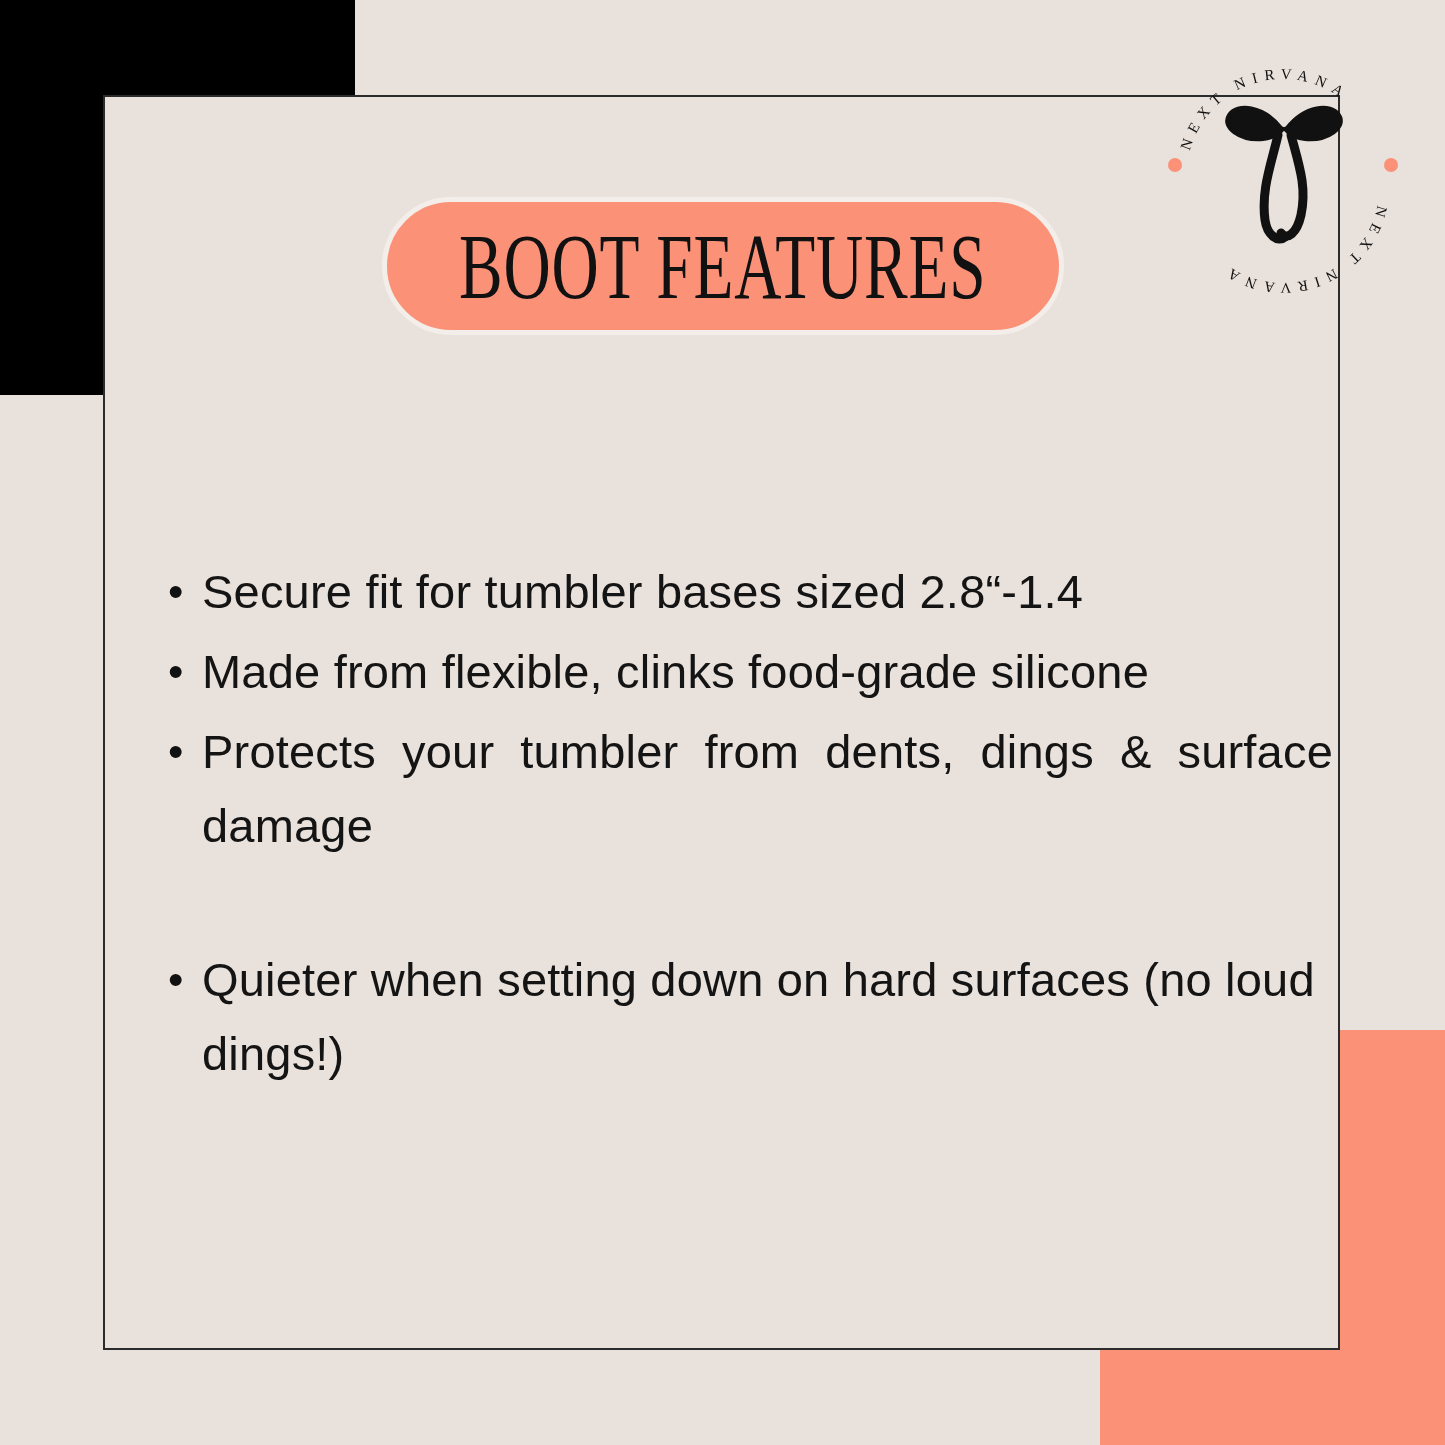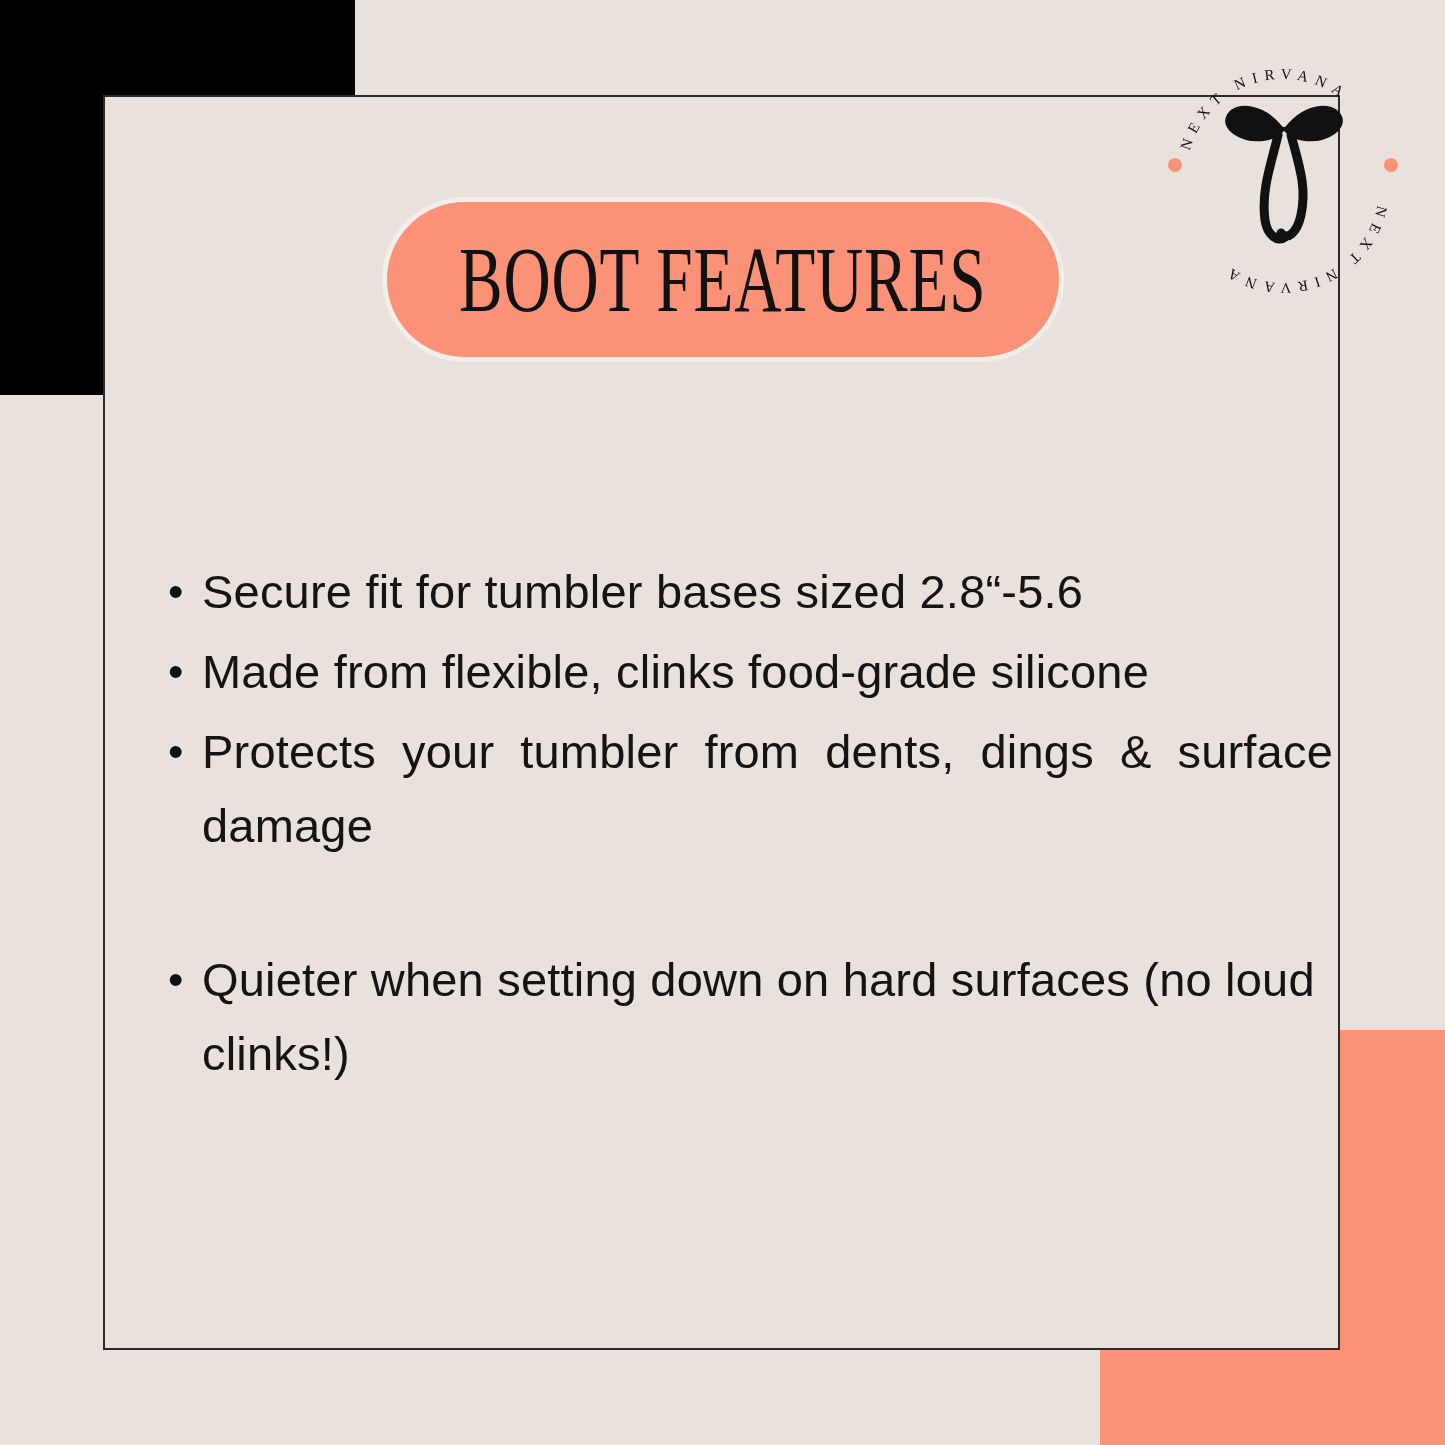"BOOT FEATURES" .title-pill { height: 165px -> 138px }
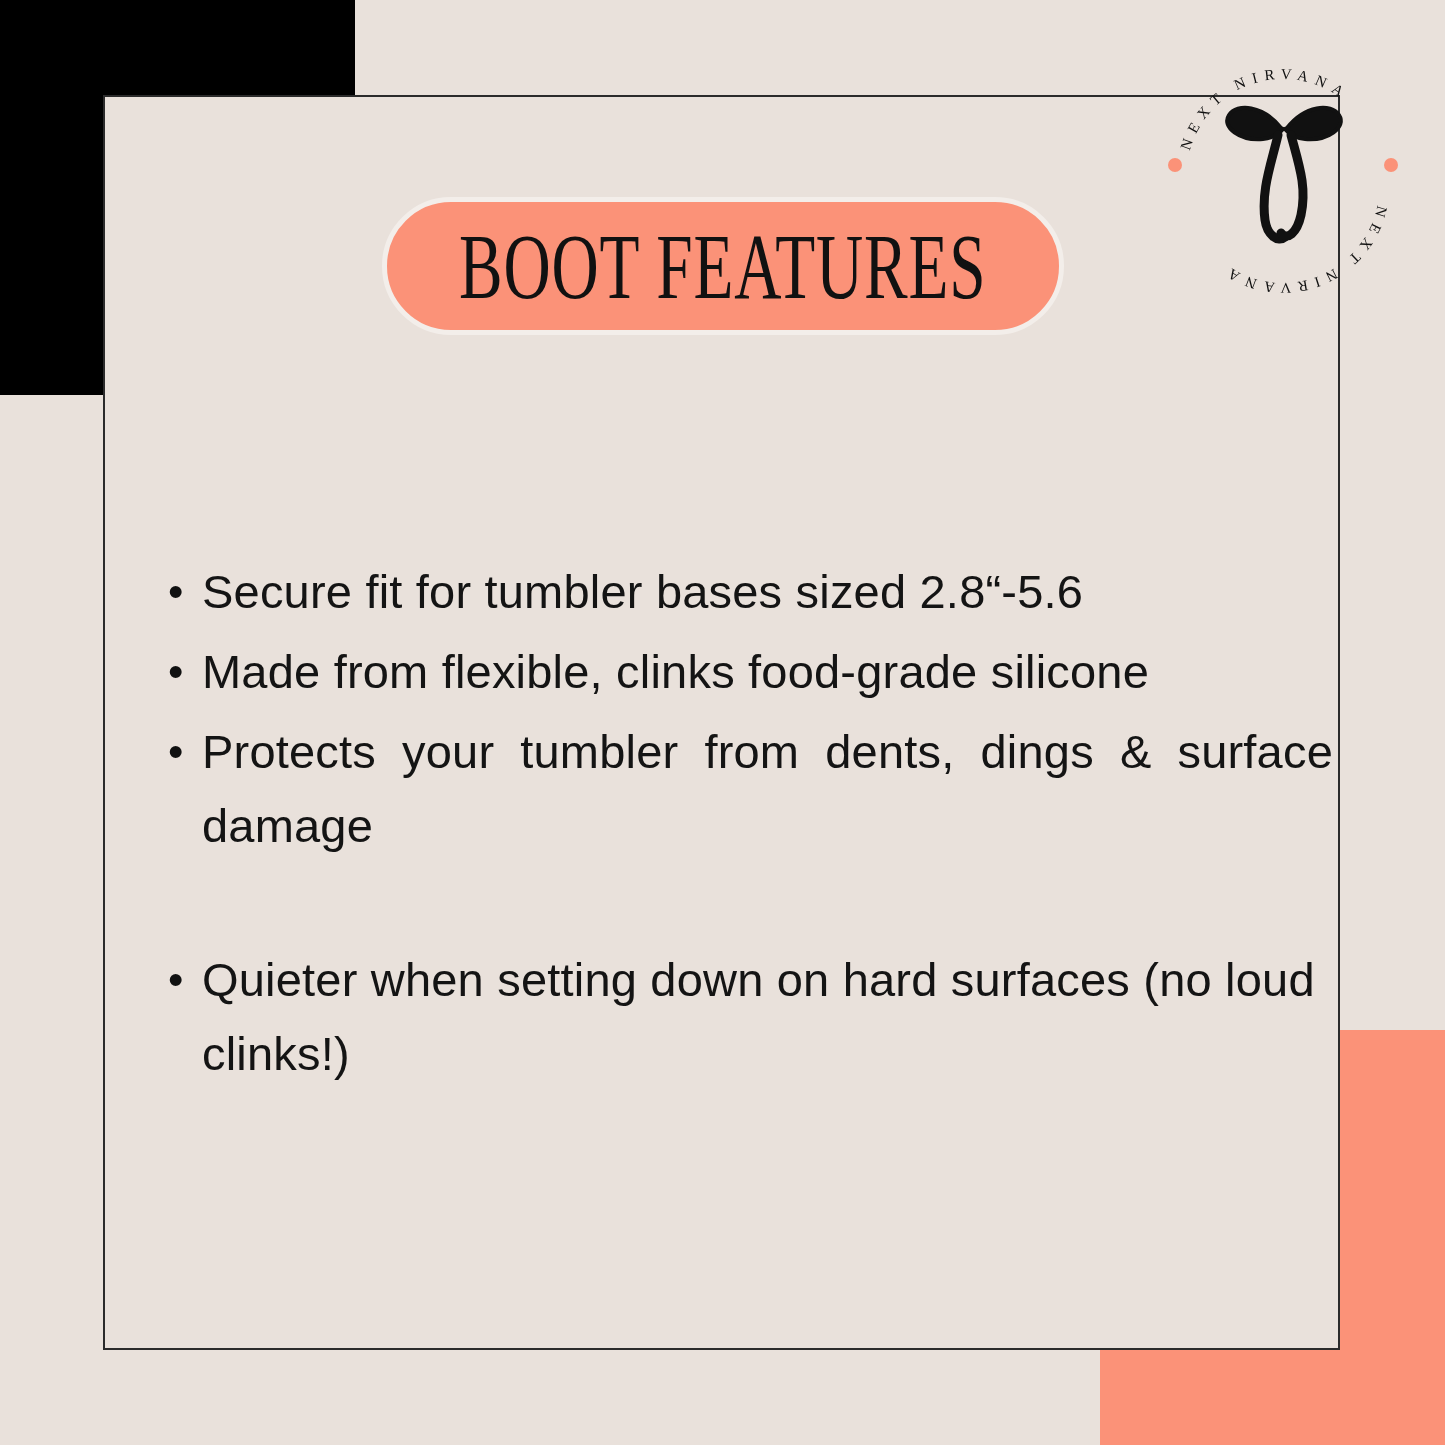"Secure fit for tumbler bases" span.feature-text { text: 5.6 -> 1.4 }
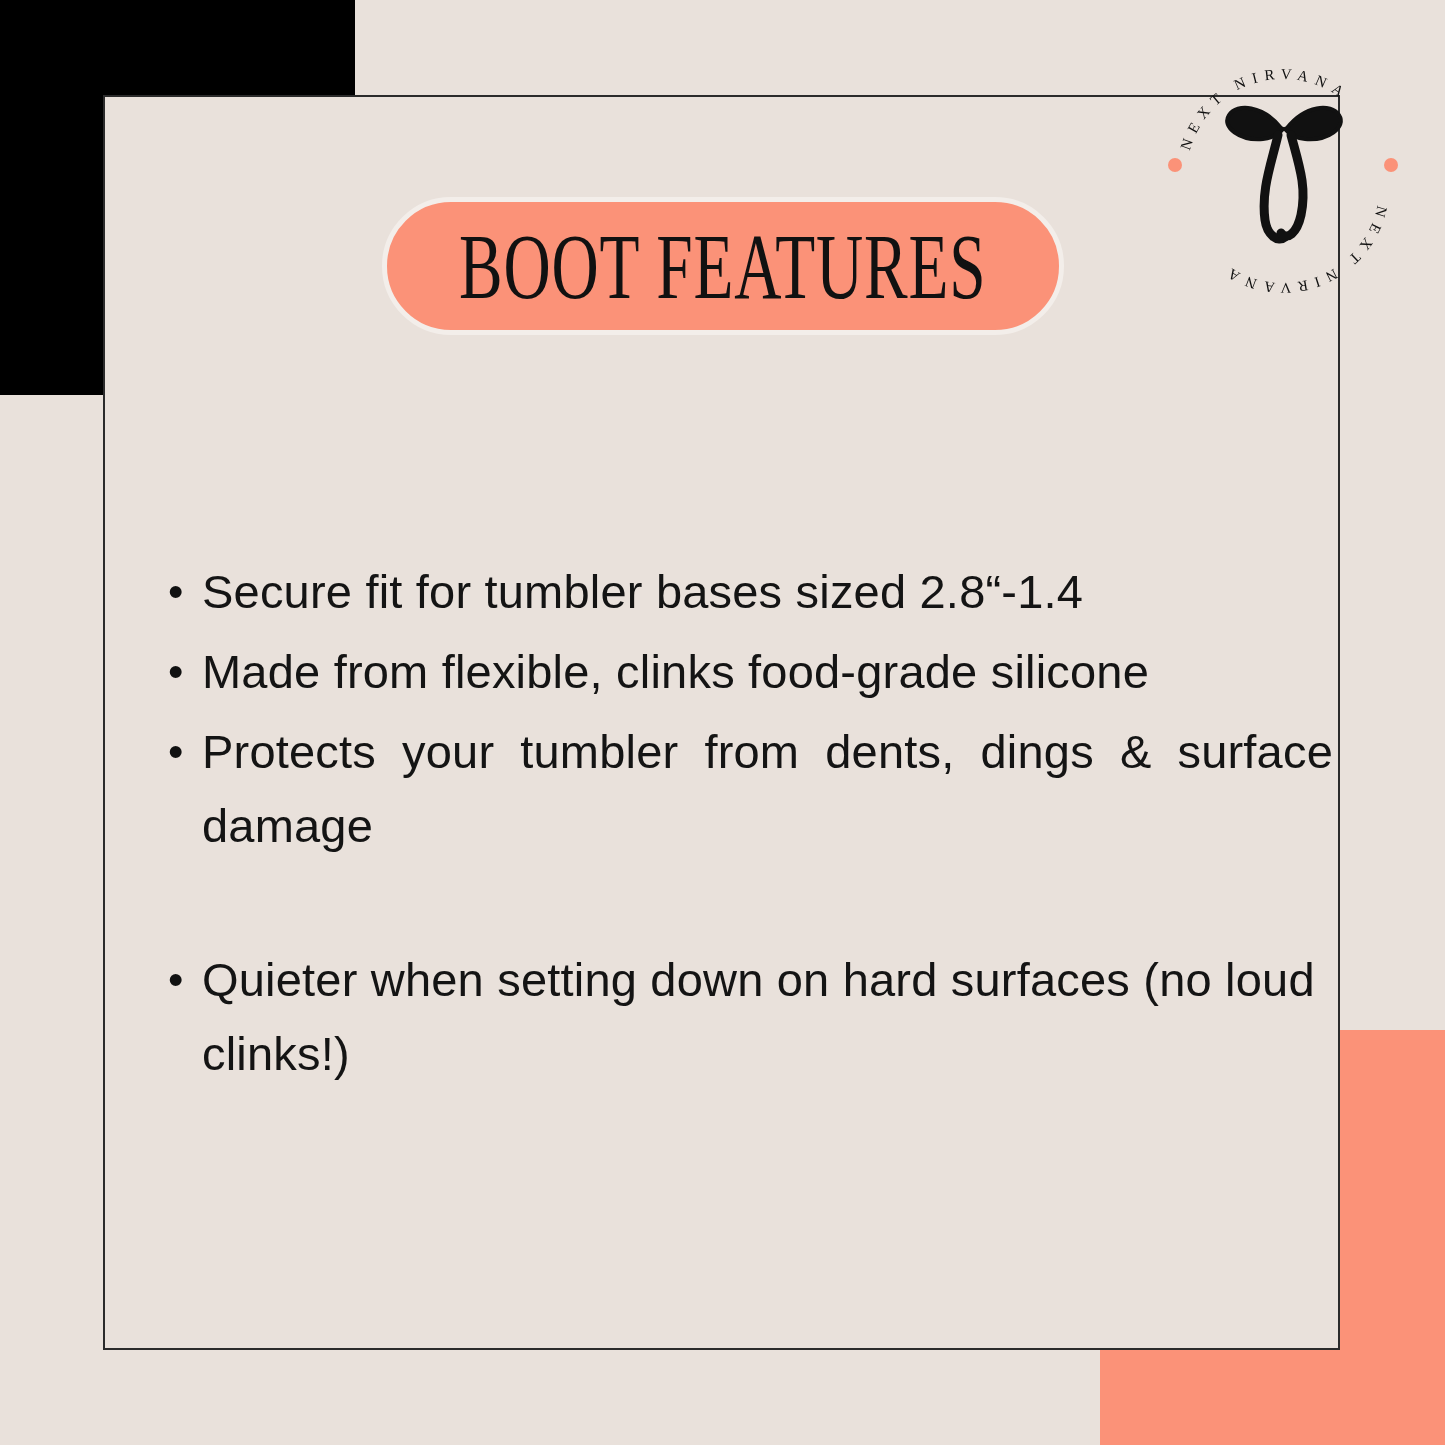"Quieter when setting down on" span.feature-text { text: clinks -> dings }
